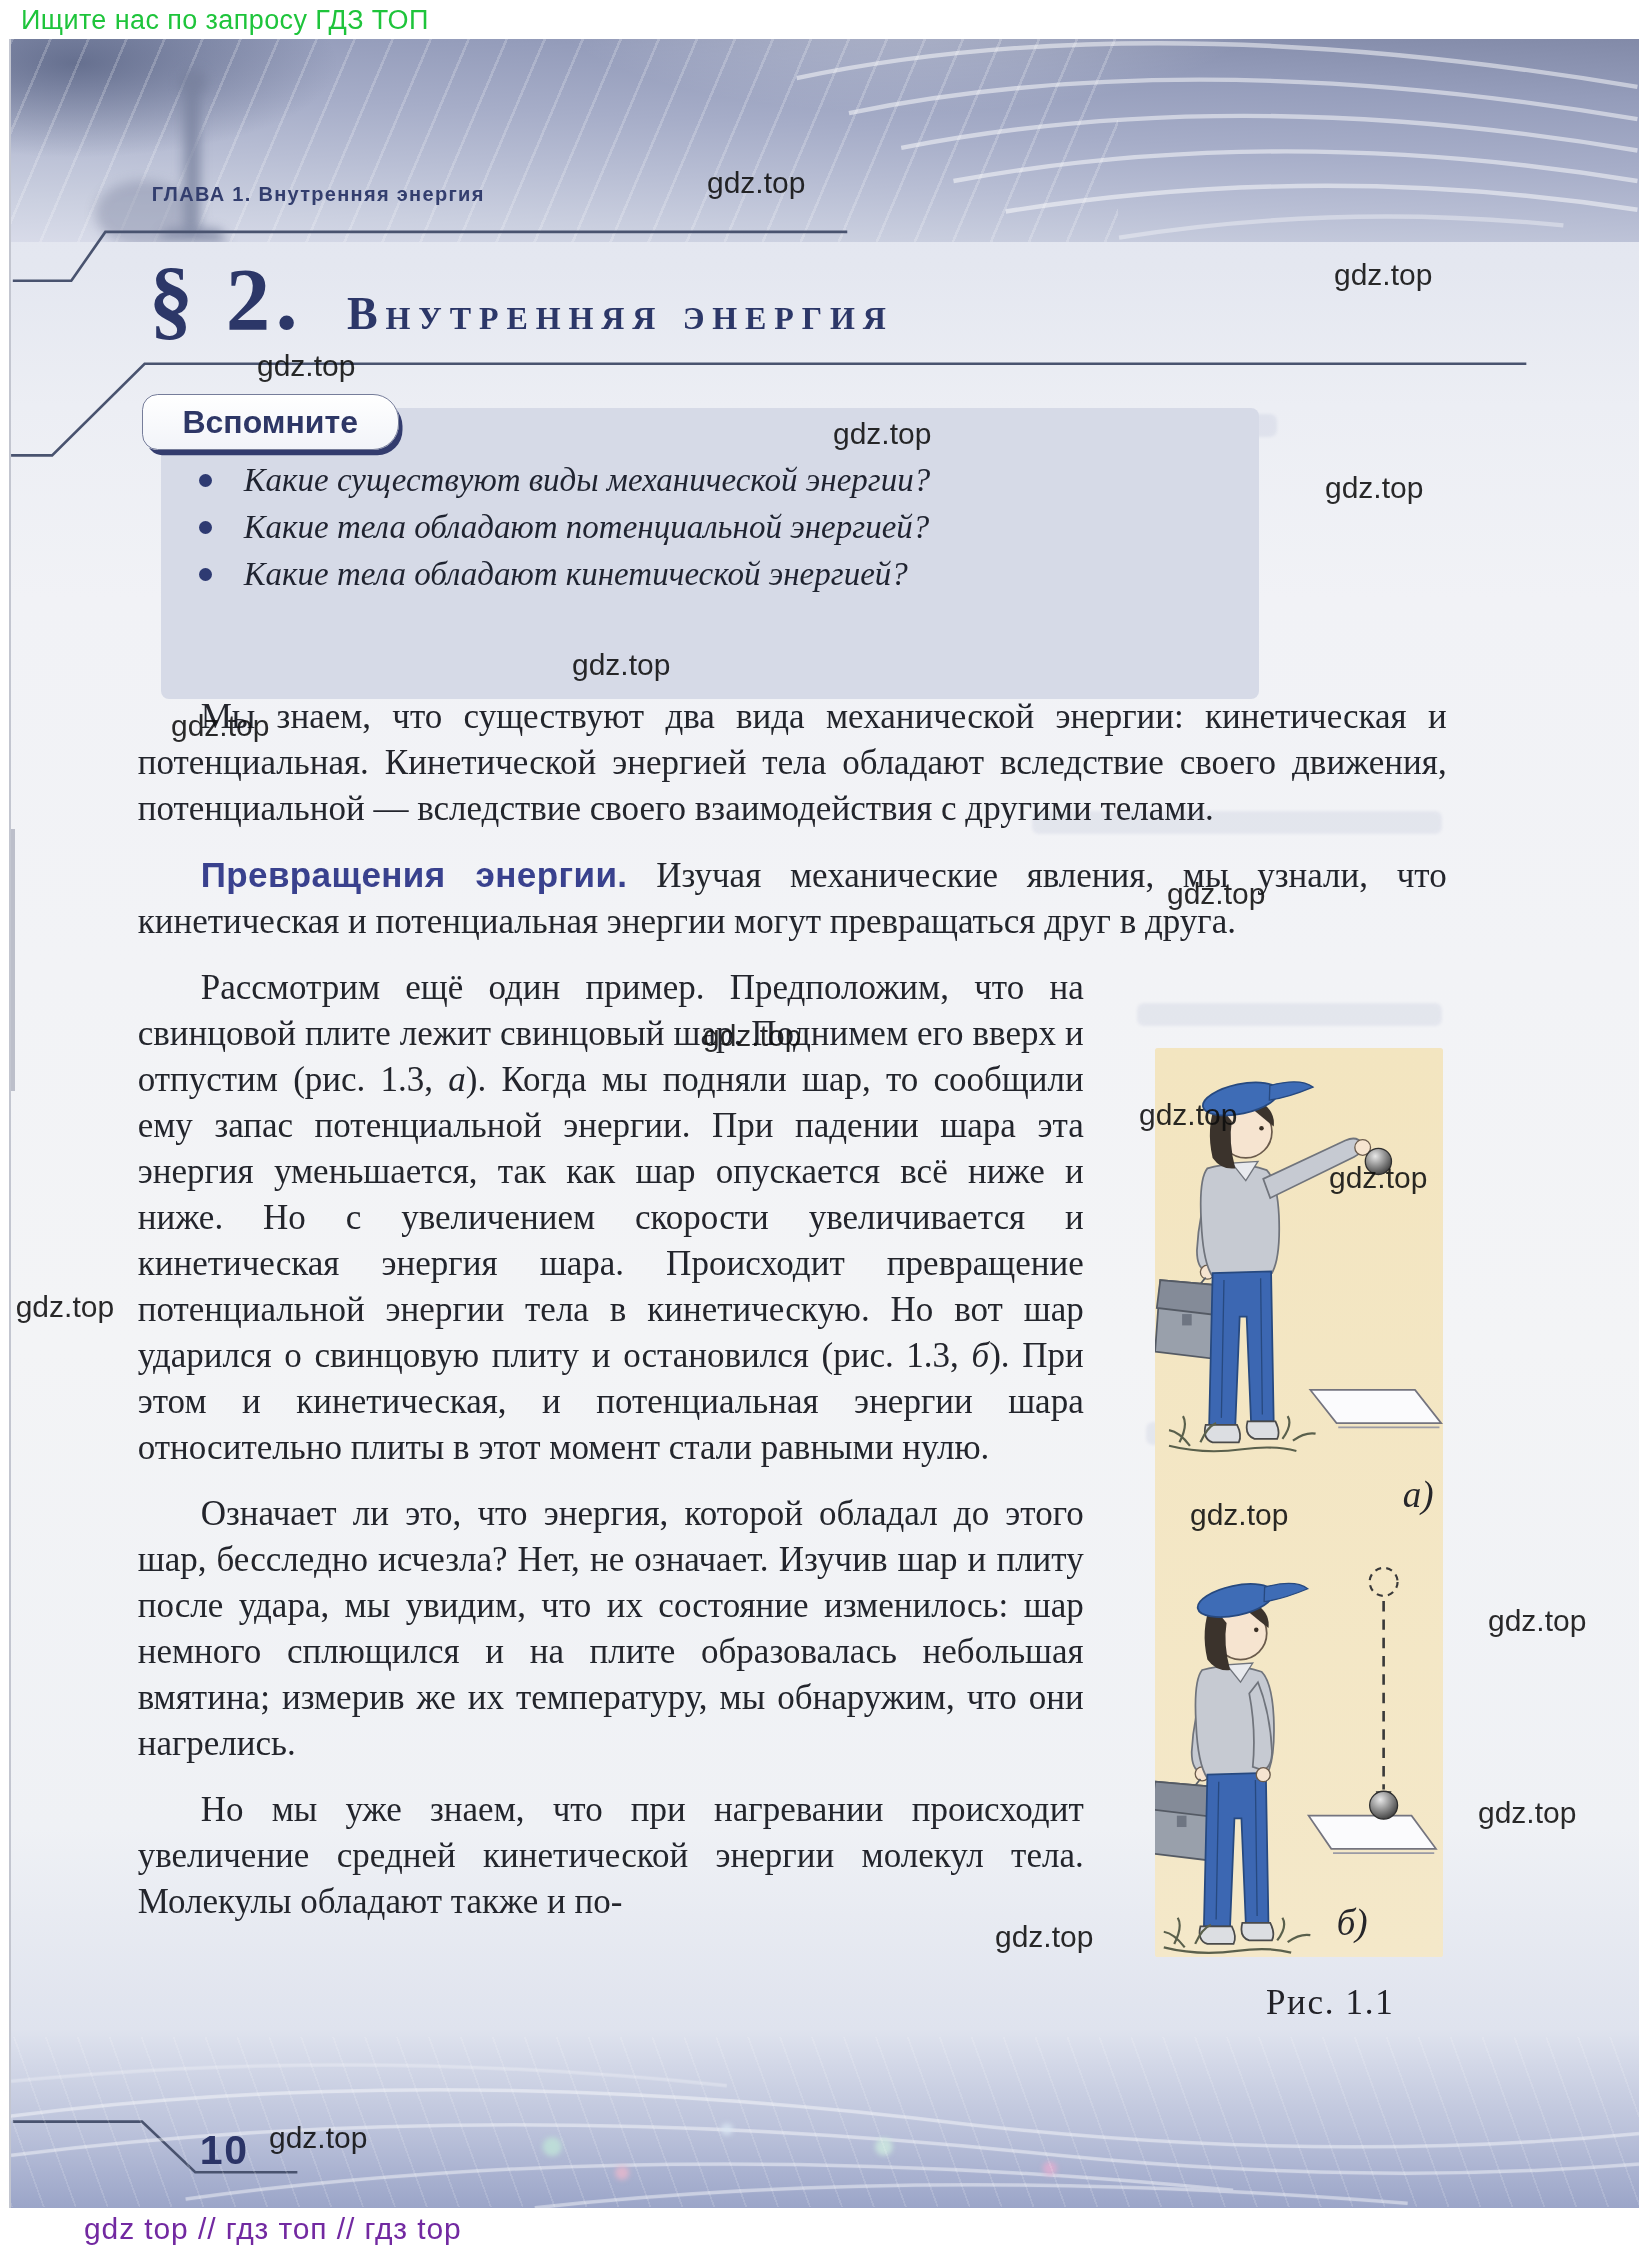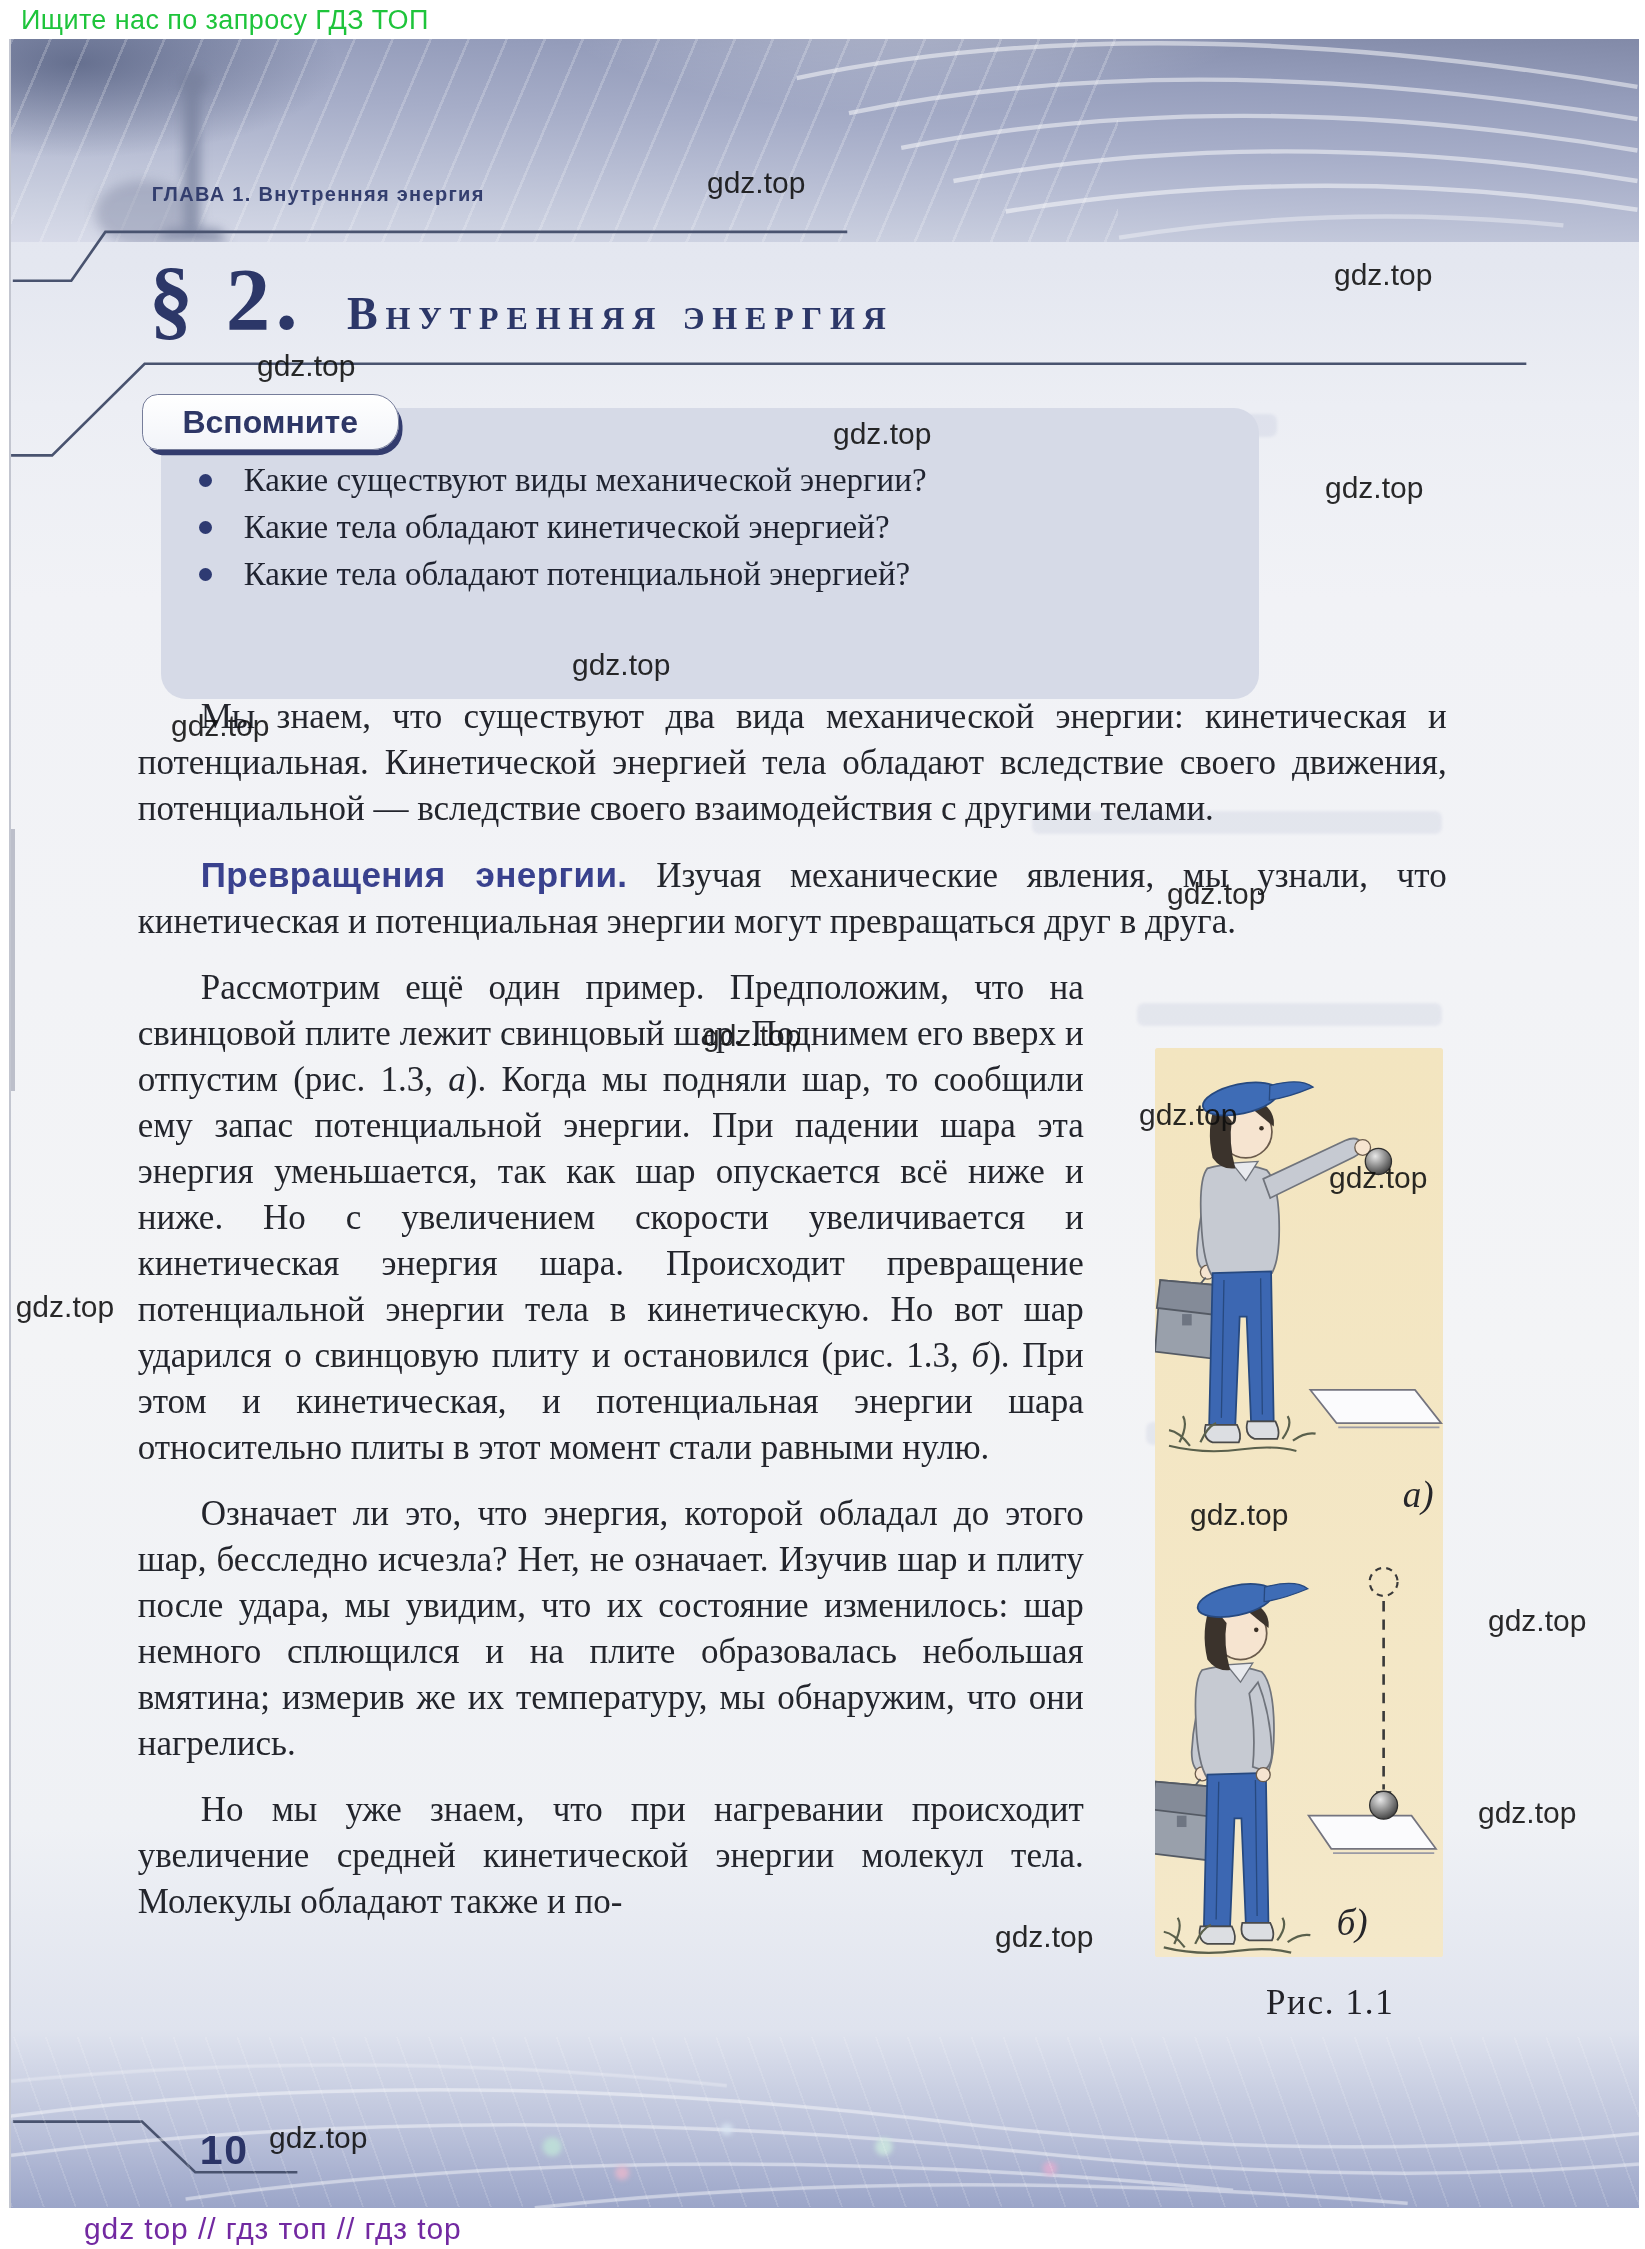"Какие существуют виды механической" .recall-box { border-radius: 25px -> 8px; font-style: none -> italic }
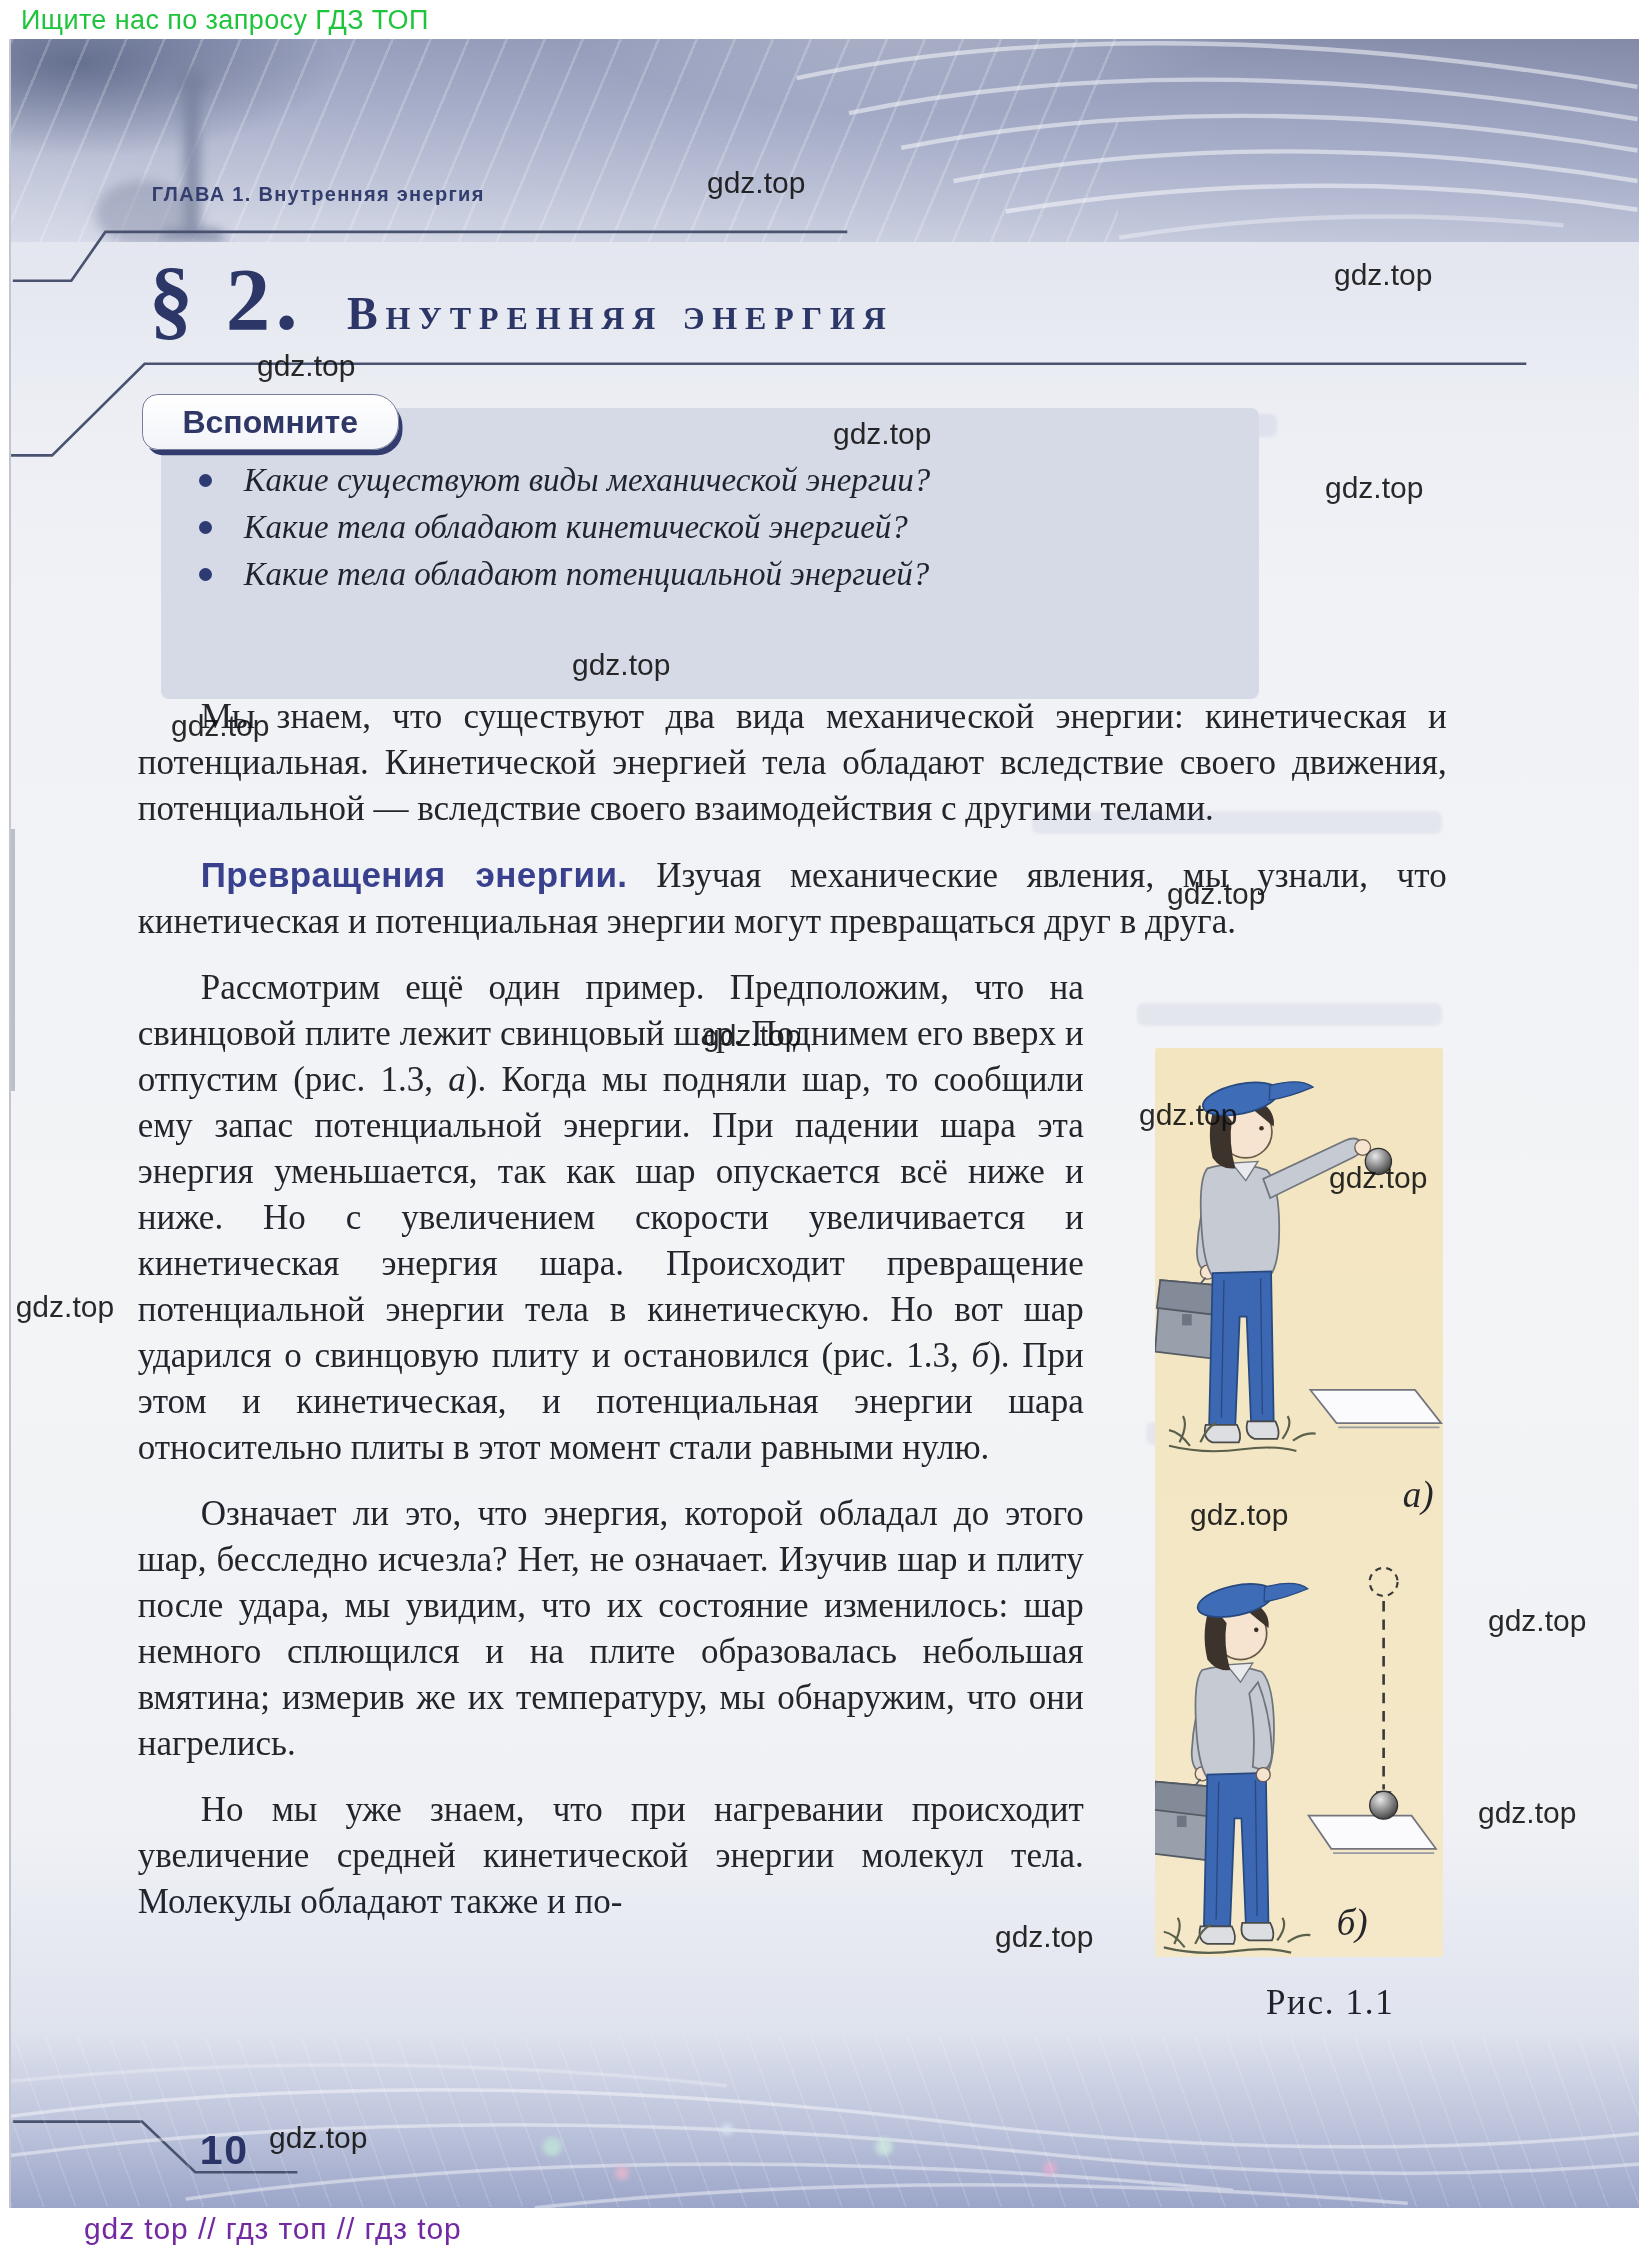"Какие тела обладают кинетической" li { order: before "Какие тела обладают потенциальной" -> after "Какие тела обладают потенциальной" }
